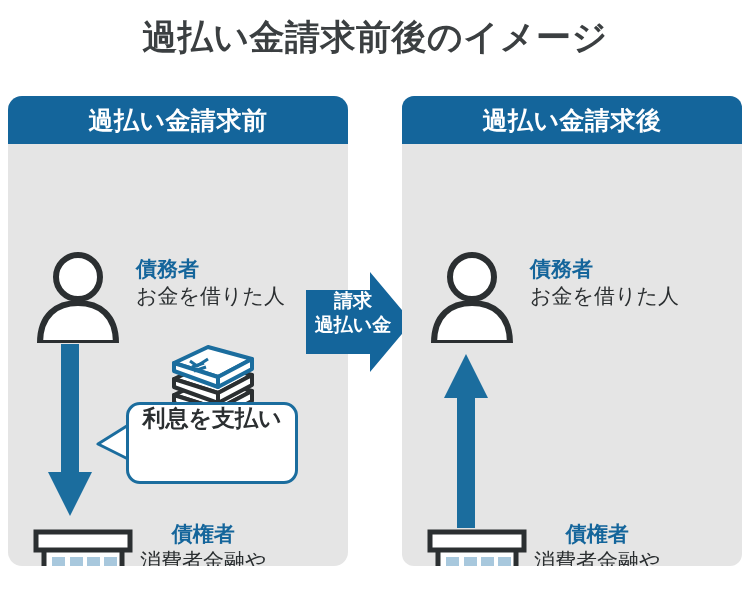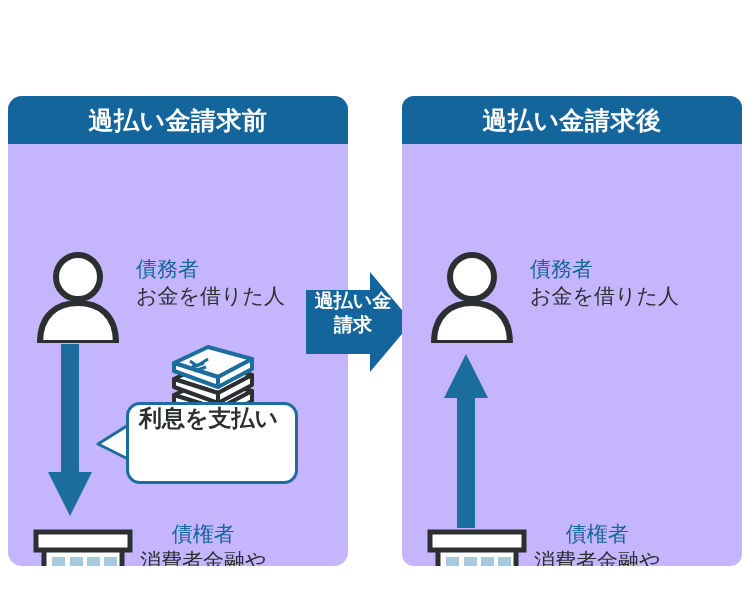"過払い金請求前後のイメージ" div.page-title { html: none -> <div>過払い金請求前後のイメージ</div> }
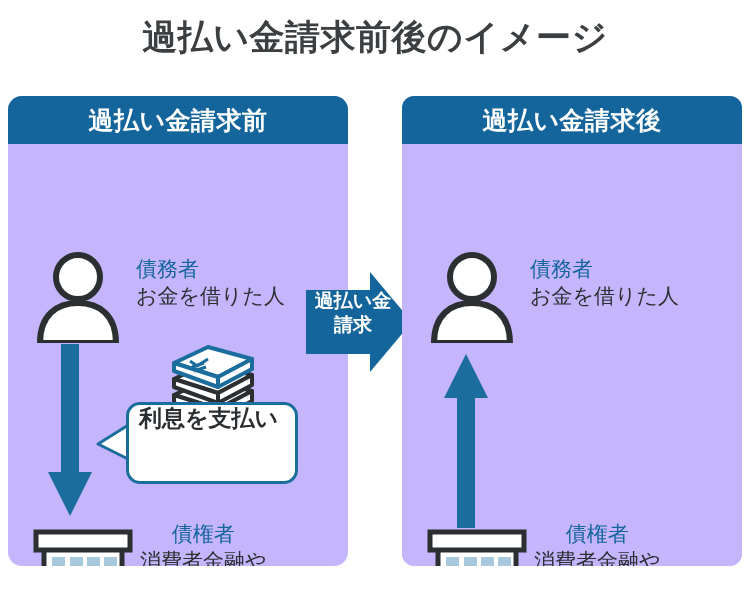"過払い金請求前" .panel { background: #c4b5fd -> #e5e5e5 }
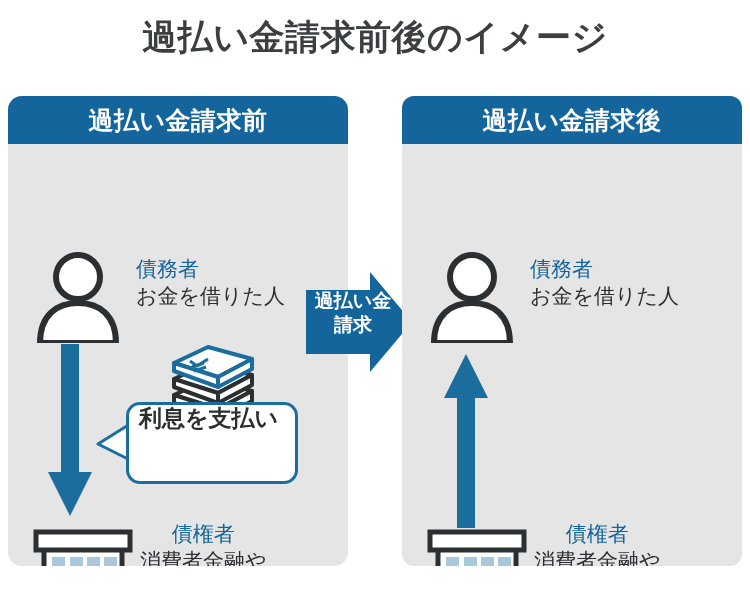"債務者" .role-title { font-weight: normal -> bold }
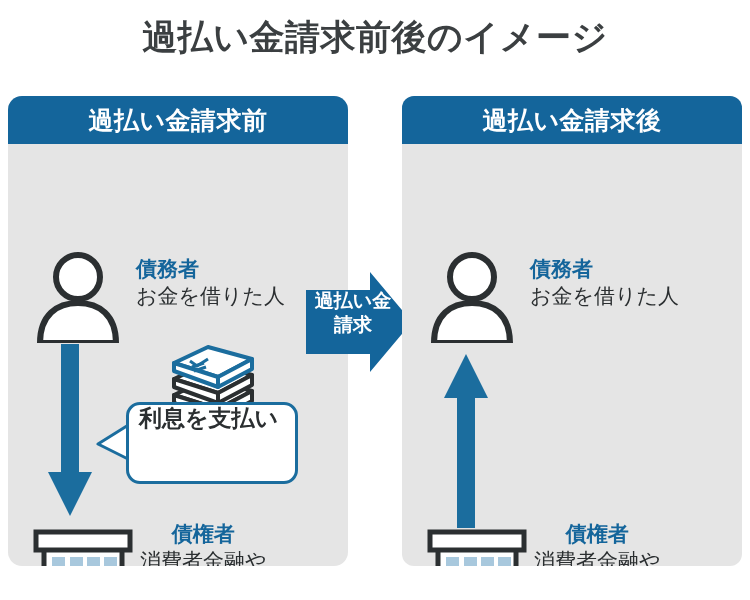"過払い金" div { order: before "請求" -> after "請求" }
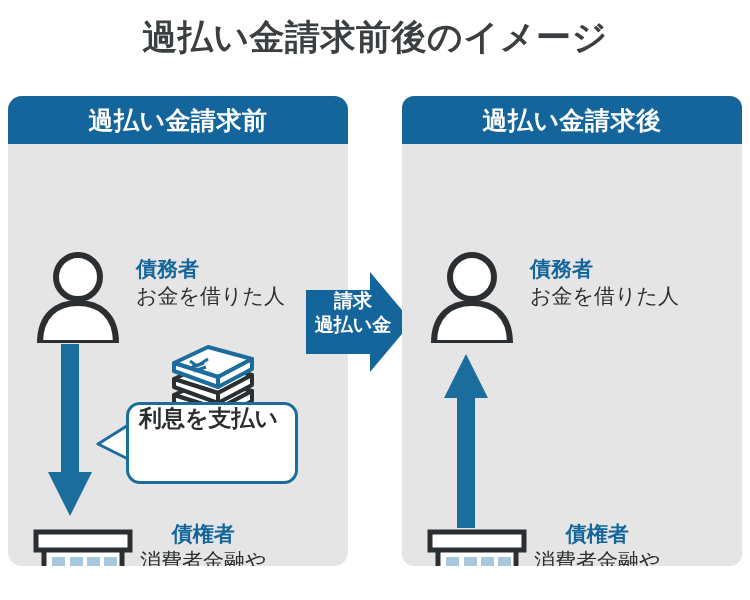"利息を支払い" .bubble { flex-direction: row -> column }
